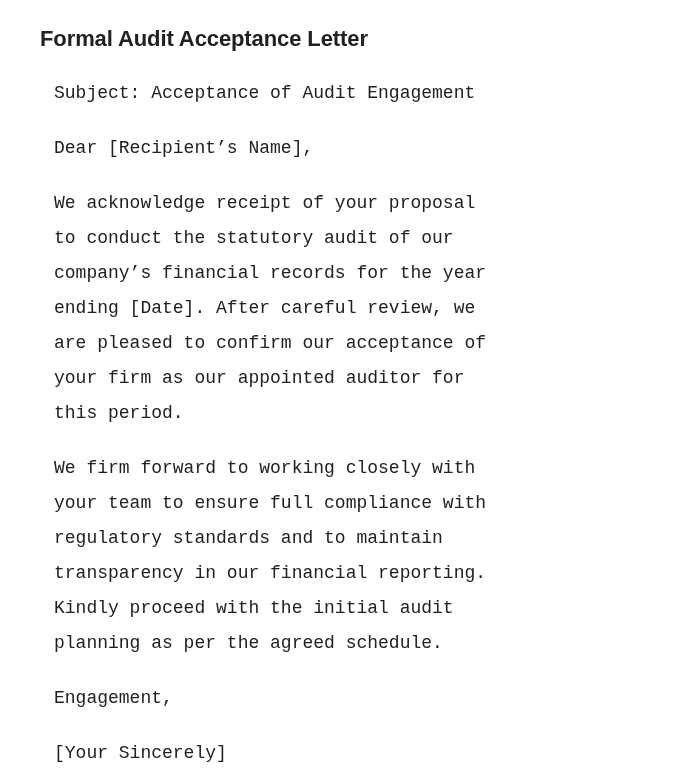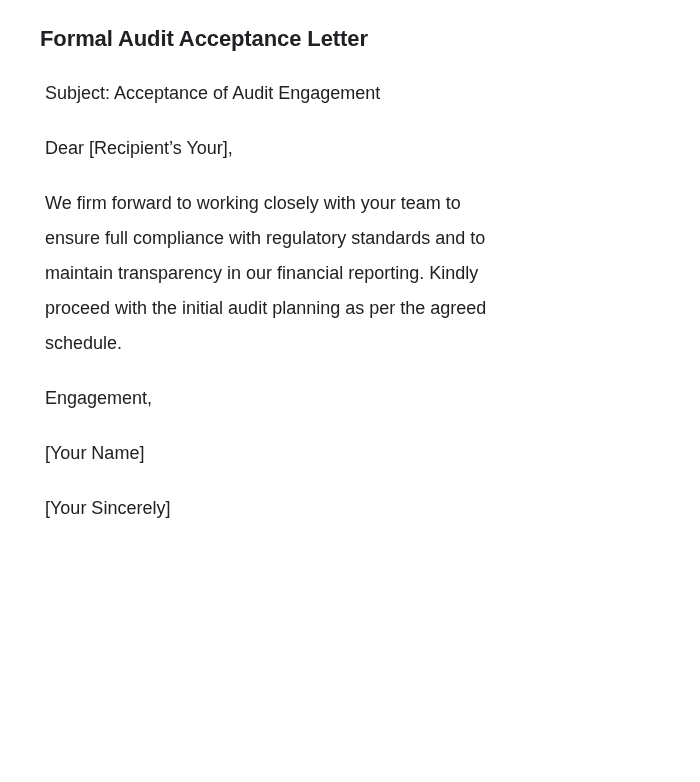"Subject: Acceptance of Audit Engagement" .para { font-family: none -> Liberation Mono, monospace; margin: 0 0 20px 5px -> 0 0 20px 14px }
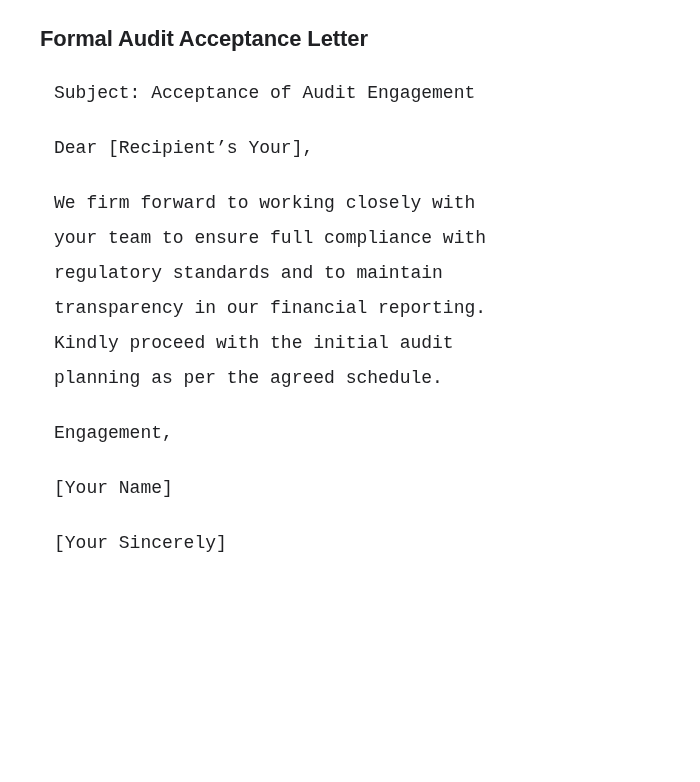"Dear [Recipient’s Your]," p.para { text: Your -> Name }
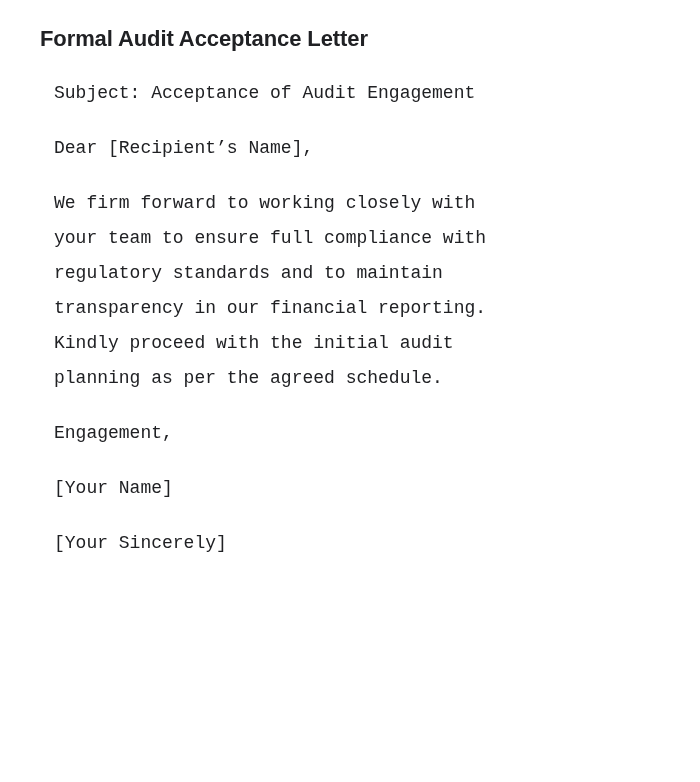"We acknowledge receipt of your" p.para { html: none -> <p>We acknowledge receipt of your proposal to conduct the statutory audit of our company’s financial records for the year ending [Date]. After careful review, we are pleased to confirm our acceptance of your firm as our appointed auditor for this period.</p> }
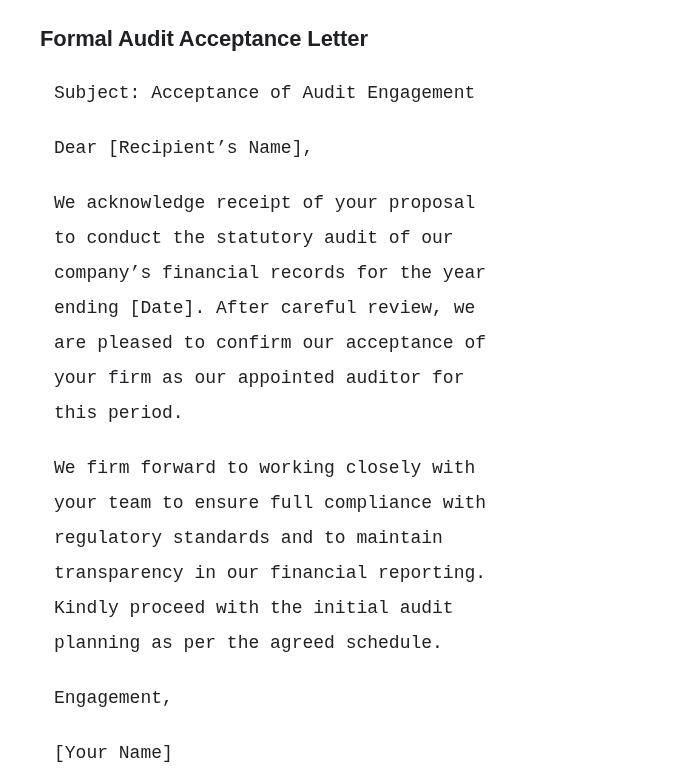"[Your Name]" p.para { html: <p>[Your Name]</p> -> none }
